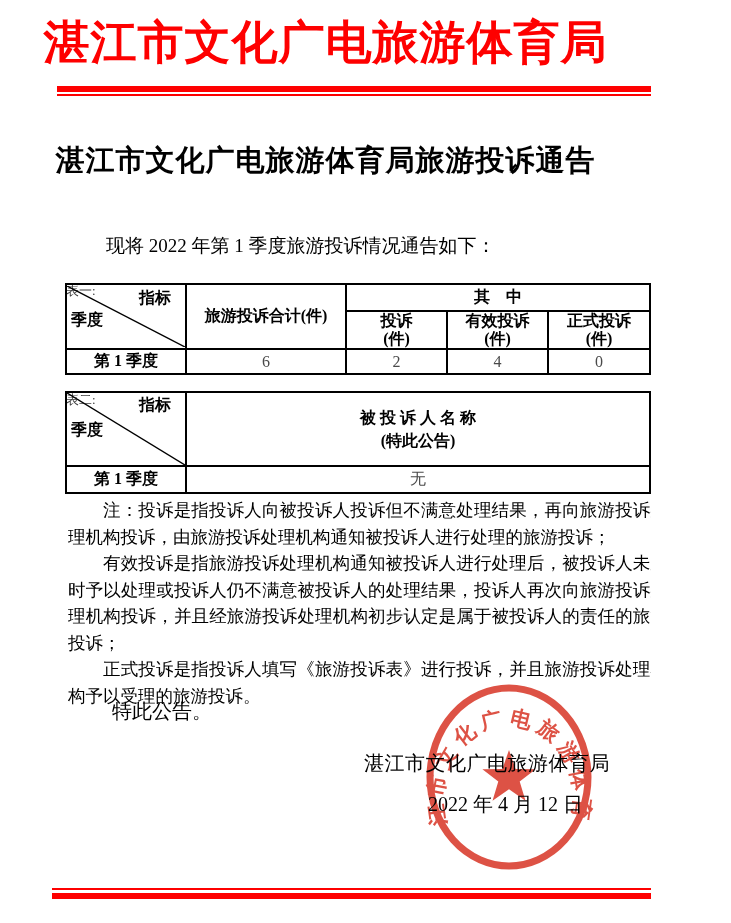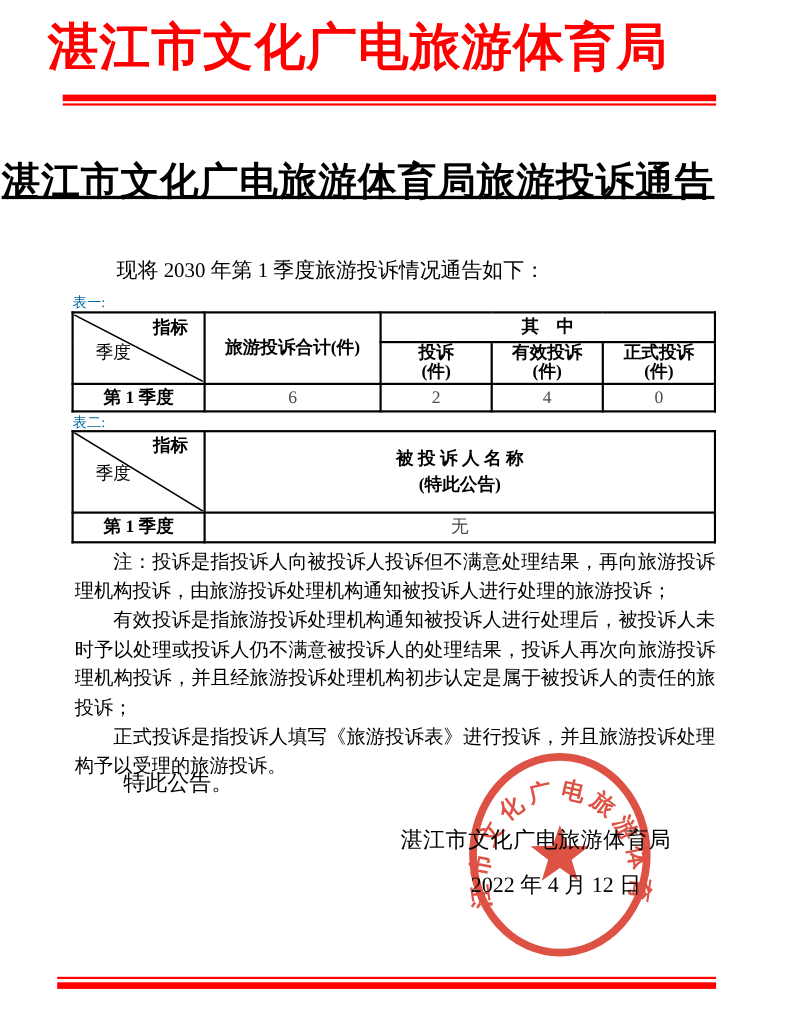"湛江市文化广电旅游体育局旅游投诉通告" .doc-title { font-size: 35px -> 29px; text-decoration: underline -> none }
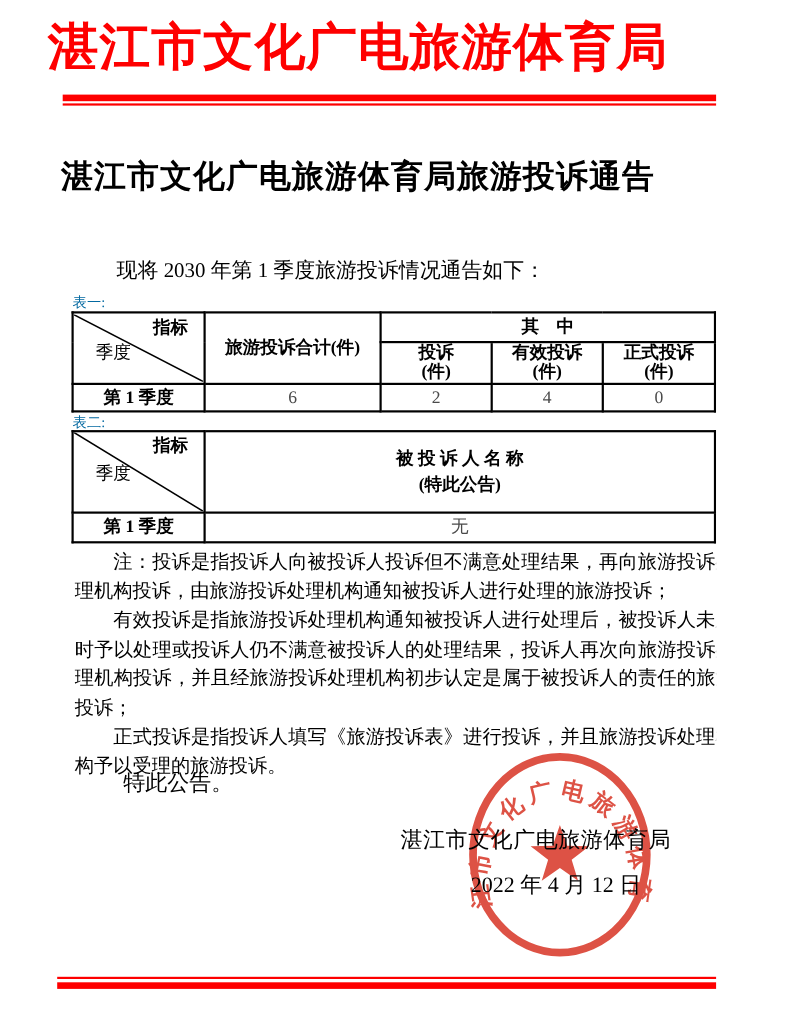"现将 2030 年第 1 季度旅游投诉情况通告如下：" p.intro { text: 2030 -> 2022 }
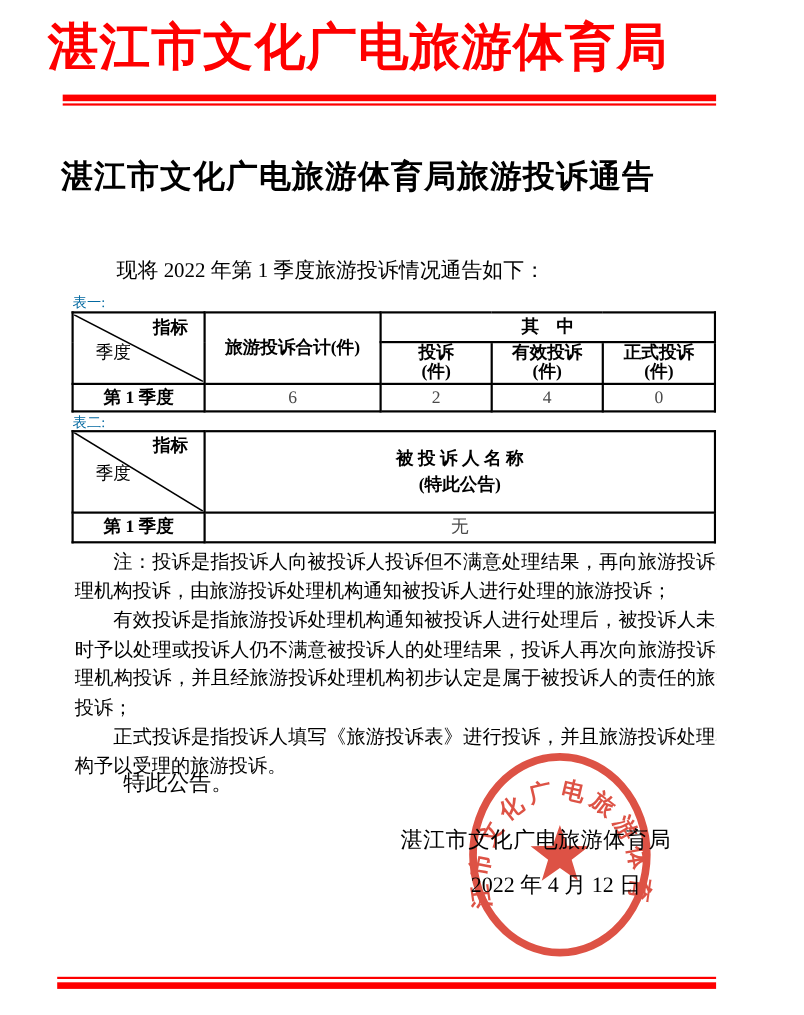"表一:" .tbl-label { color: #0369a1 -> #404040; margin-top: none -> 16px }
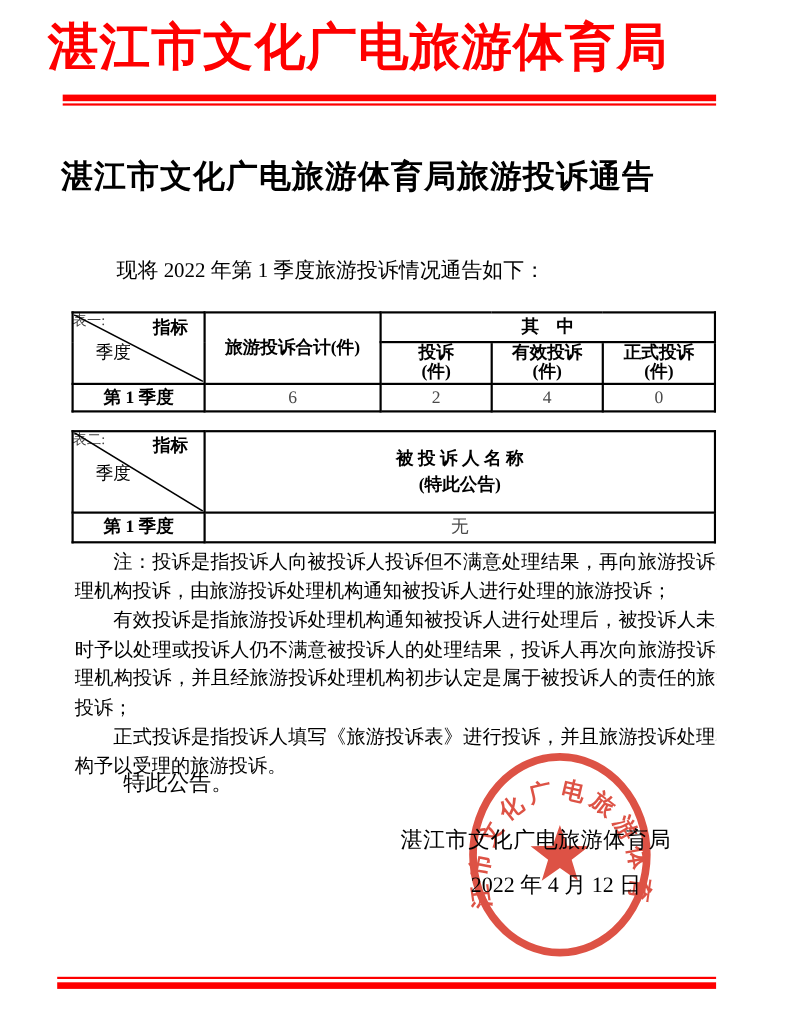"季度" .c-bl { font-weight: normal -> bold; left: 20px -> 4px }
